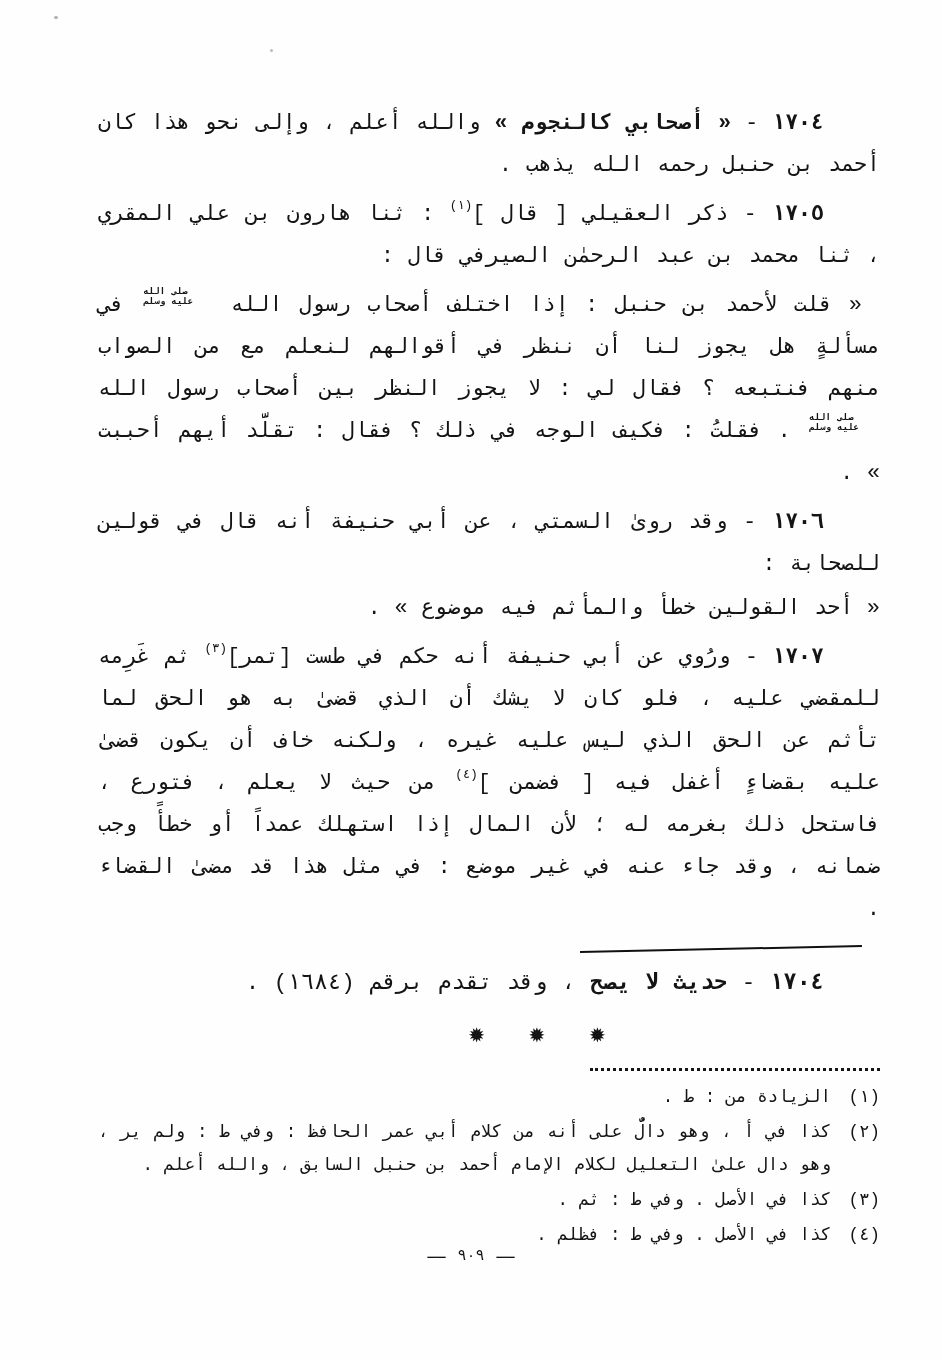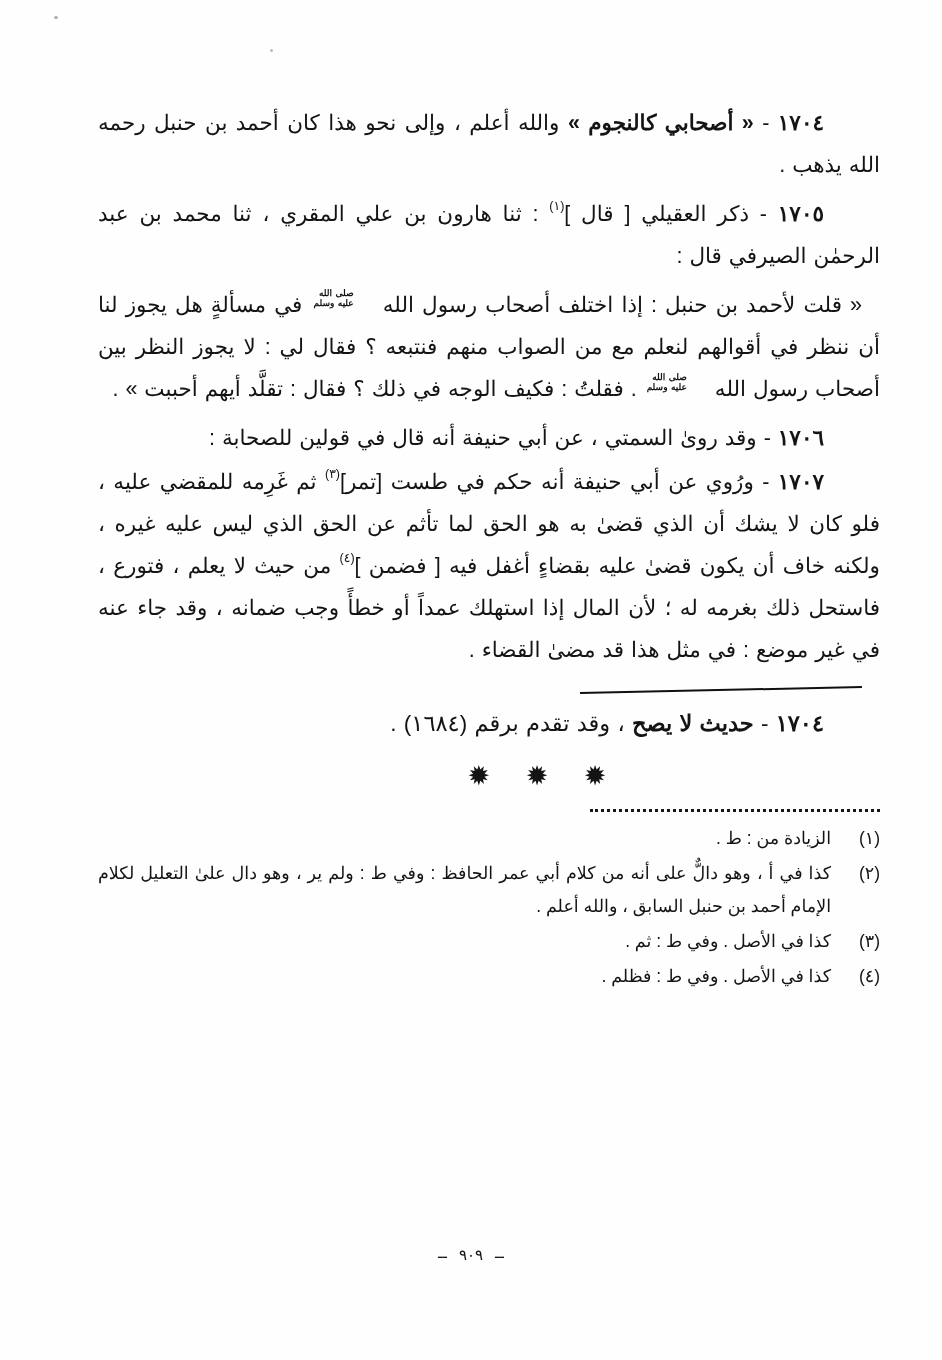"١٧٠٤ - « أصحابي كالنجوم" .page { font-family: Liberation Sans, sans-serif -> Liberation Mono, monospace }
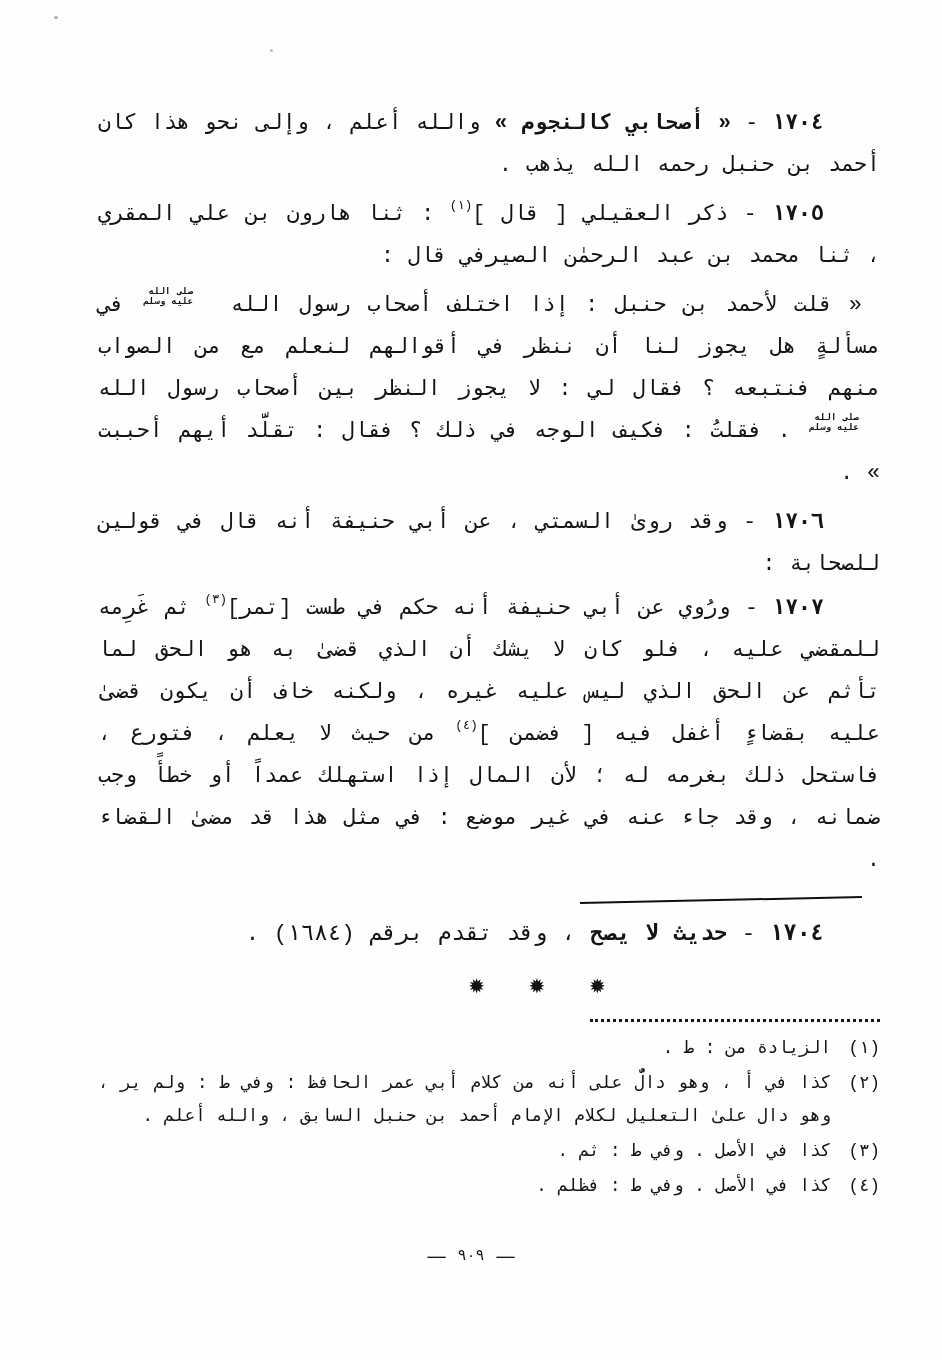"صلى الله" .saw { align-items: flex-start -> flex-end }
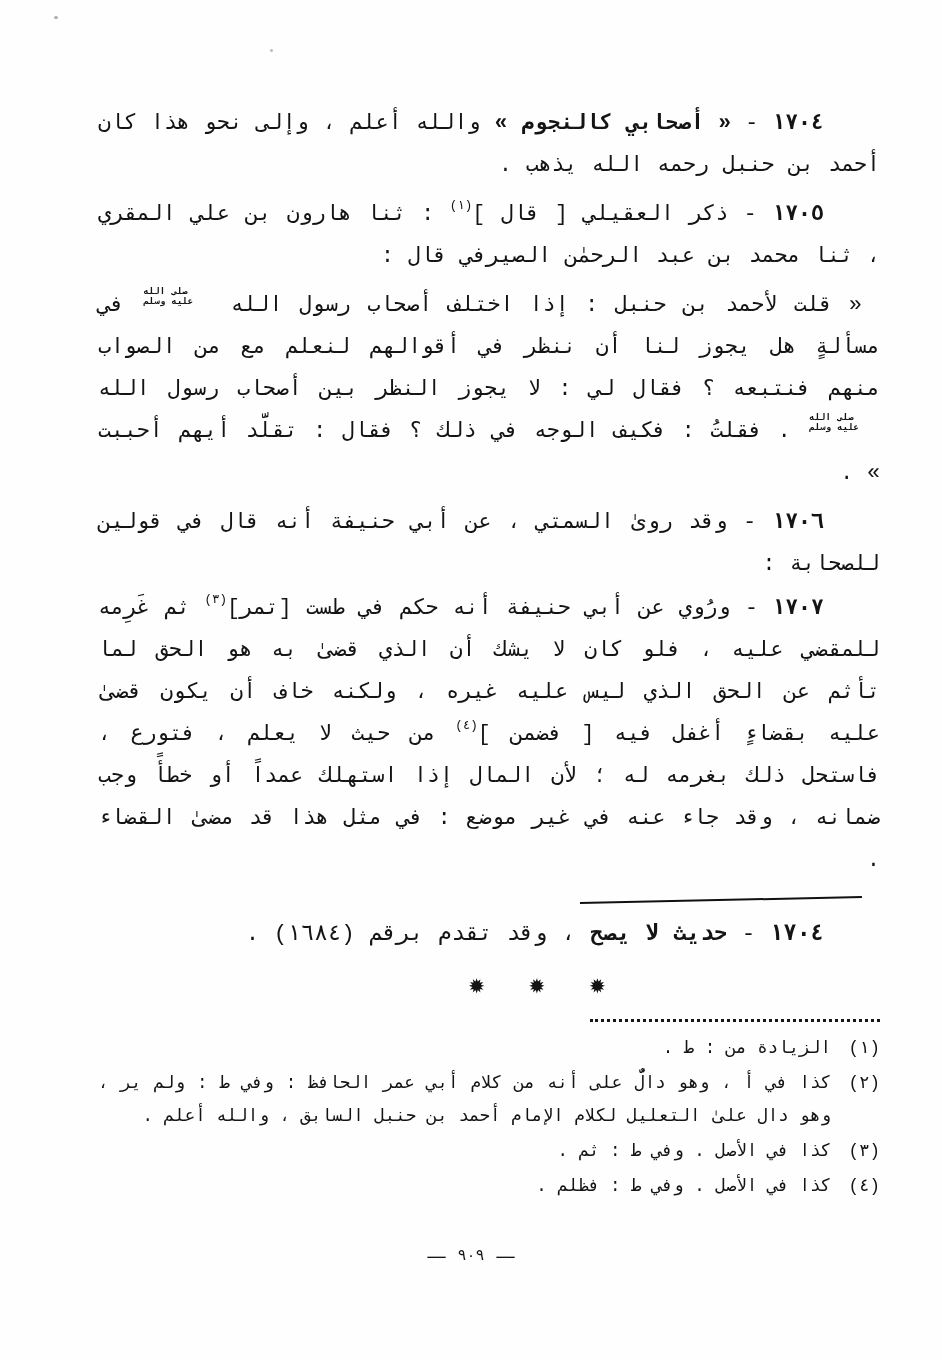"« أحد القولين خطأ والمأثم" p.para { html: none -> <p> <span>« أحد القولين خطأ والمأثم فيه موضوع » .</span> </p> }
